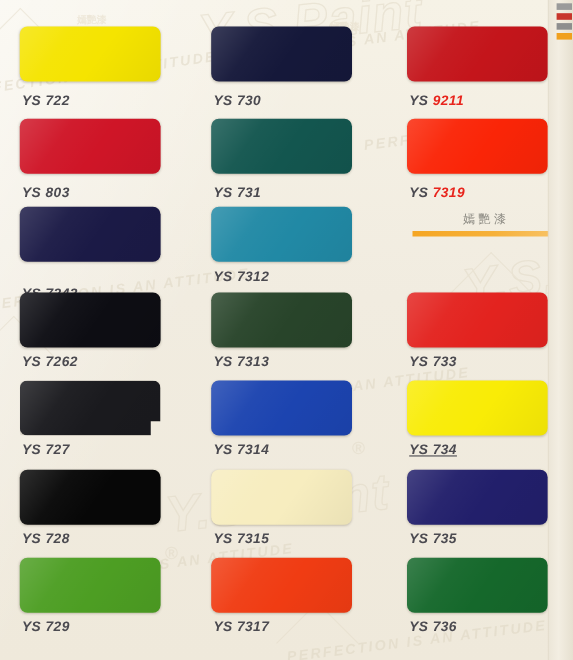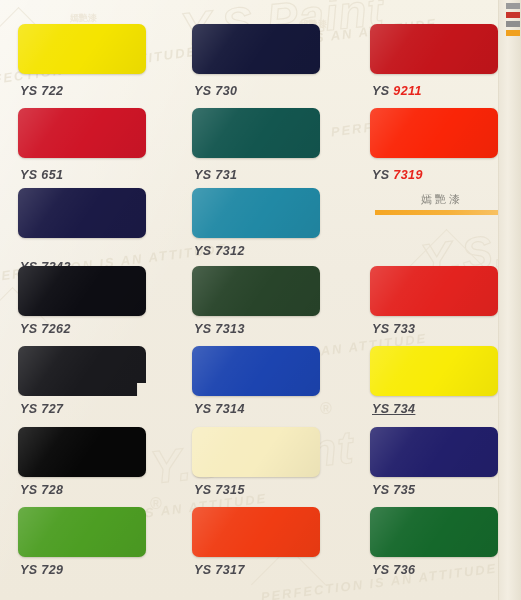"YS 651" div.lbl { text: 651 -> 803 }
